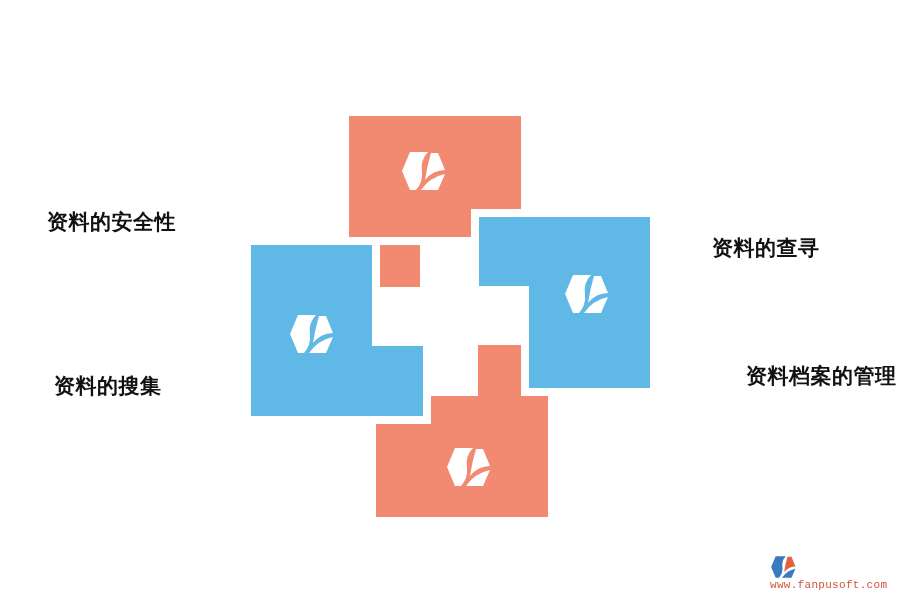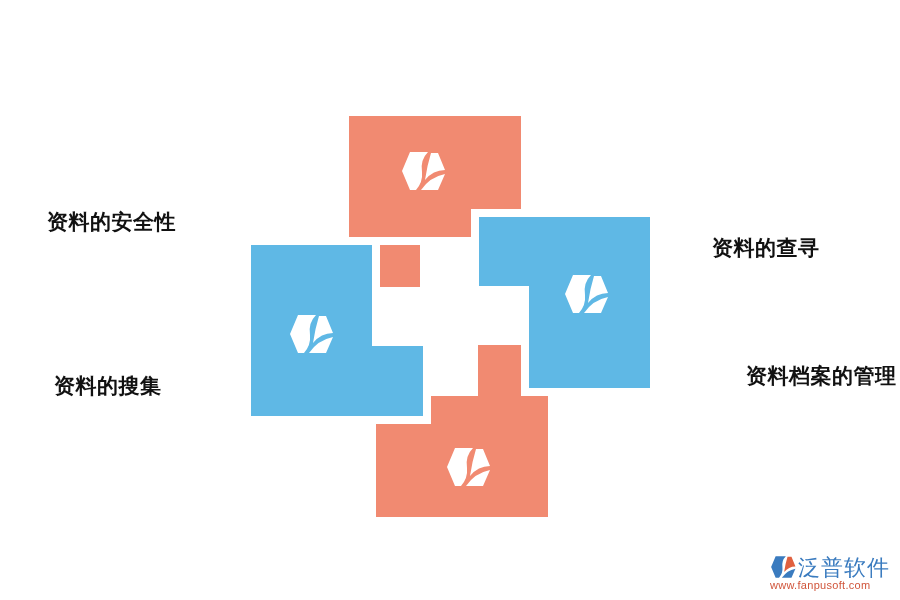"泛普软件" div.brand-name { html: <div>泛普软件</div> -> none }
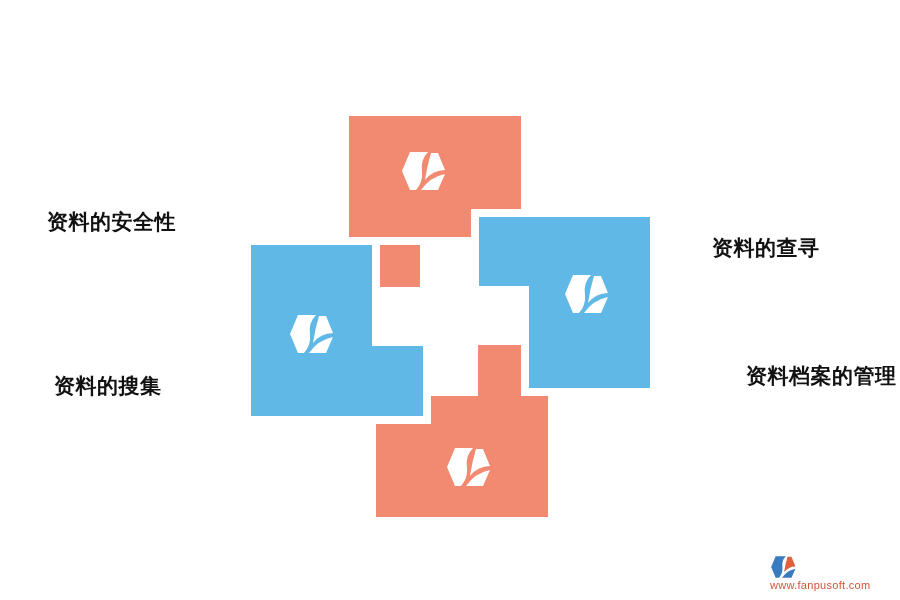"www.fanpusoft.com" .brand-url { font-family: Liberation Sans, sans-serif -> Liberation Mono, monospace }
